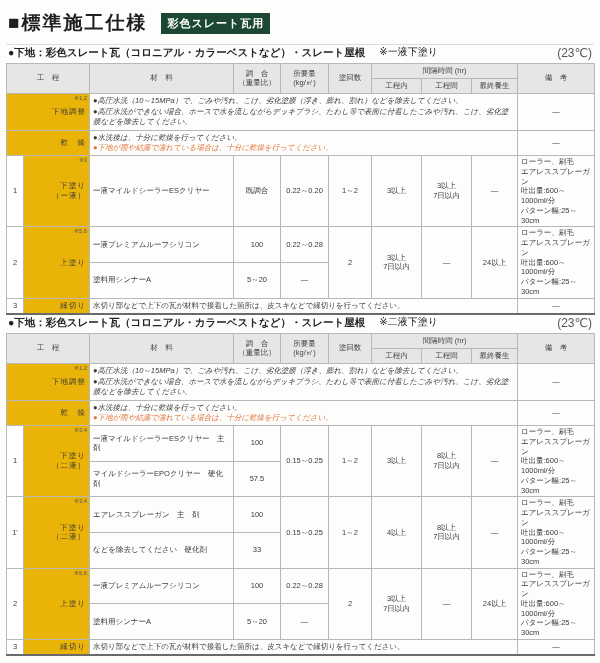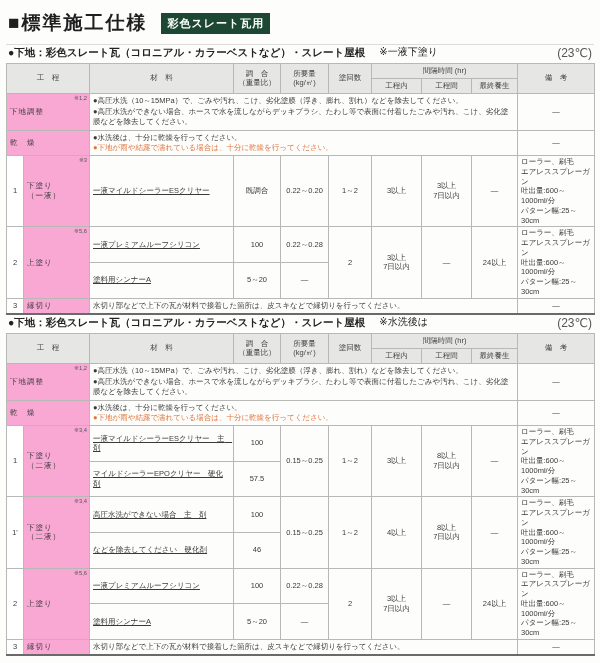"●高圧水洗（10～15MPa）で、ごみや汚れ、こけ、劣化塗膜（浮き、膨れ、割れ）" .desc div { font-style: none -> italic }
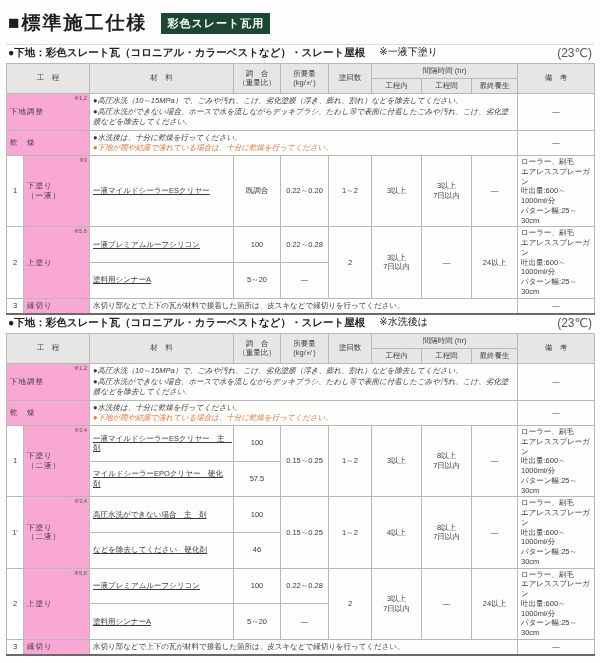"下地調整" .proc { background: #f9a8d4 -> #eab308; text-align: left -> right }
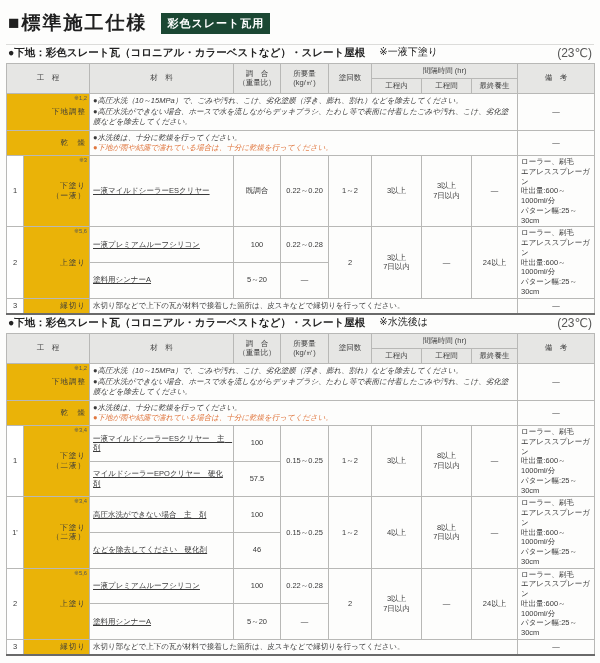"一液マイルドシーラーESクリヤー" .mat { text-decoration: underline -> none }
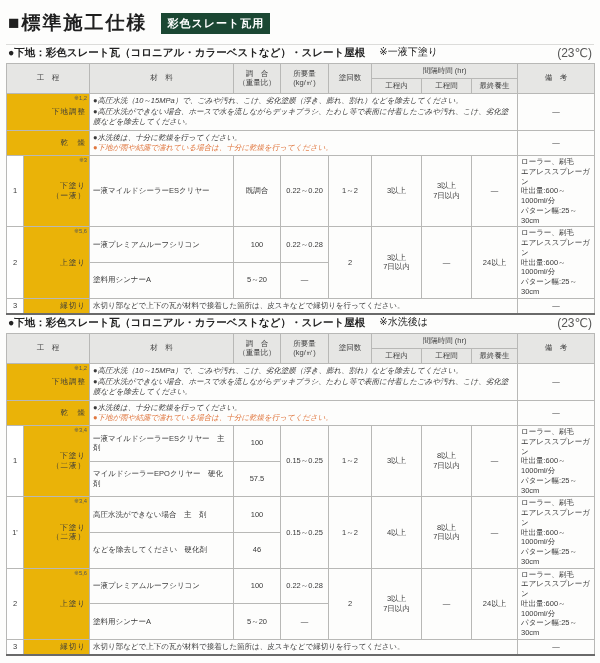"※水洗後は" span.caption-note { text: 水洗後は -> 二液下塗り }
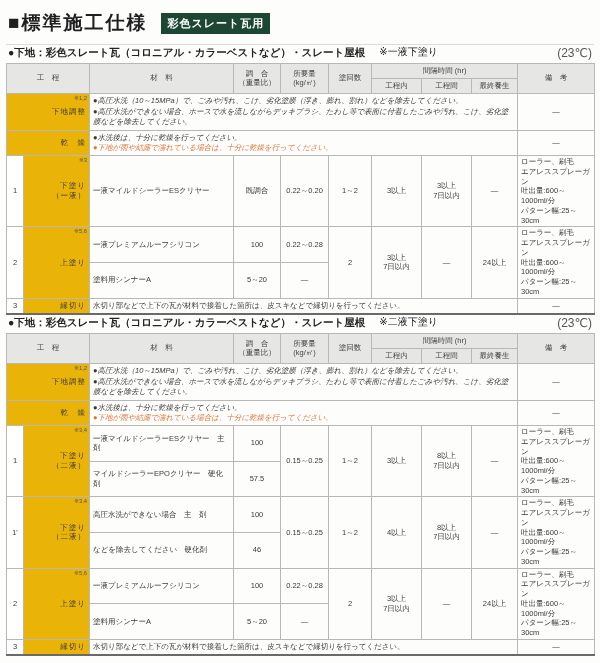"高圧水洗ができない場合 主 剤" td.mat { text: 高圧水洗ができない場合 -> エアレススプレーガン }
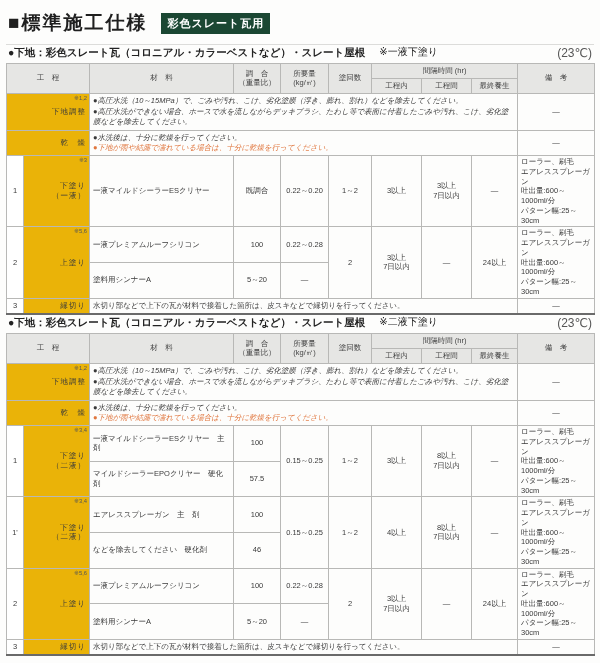"46" td.center { text: 46 -> 33 }
